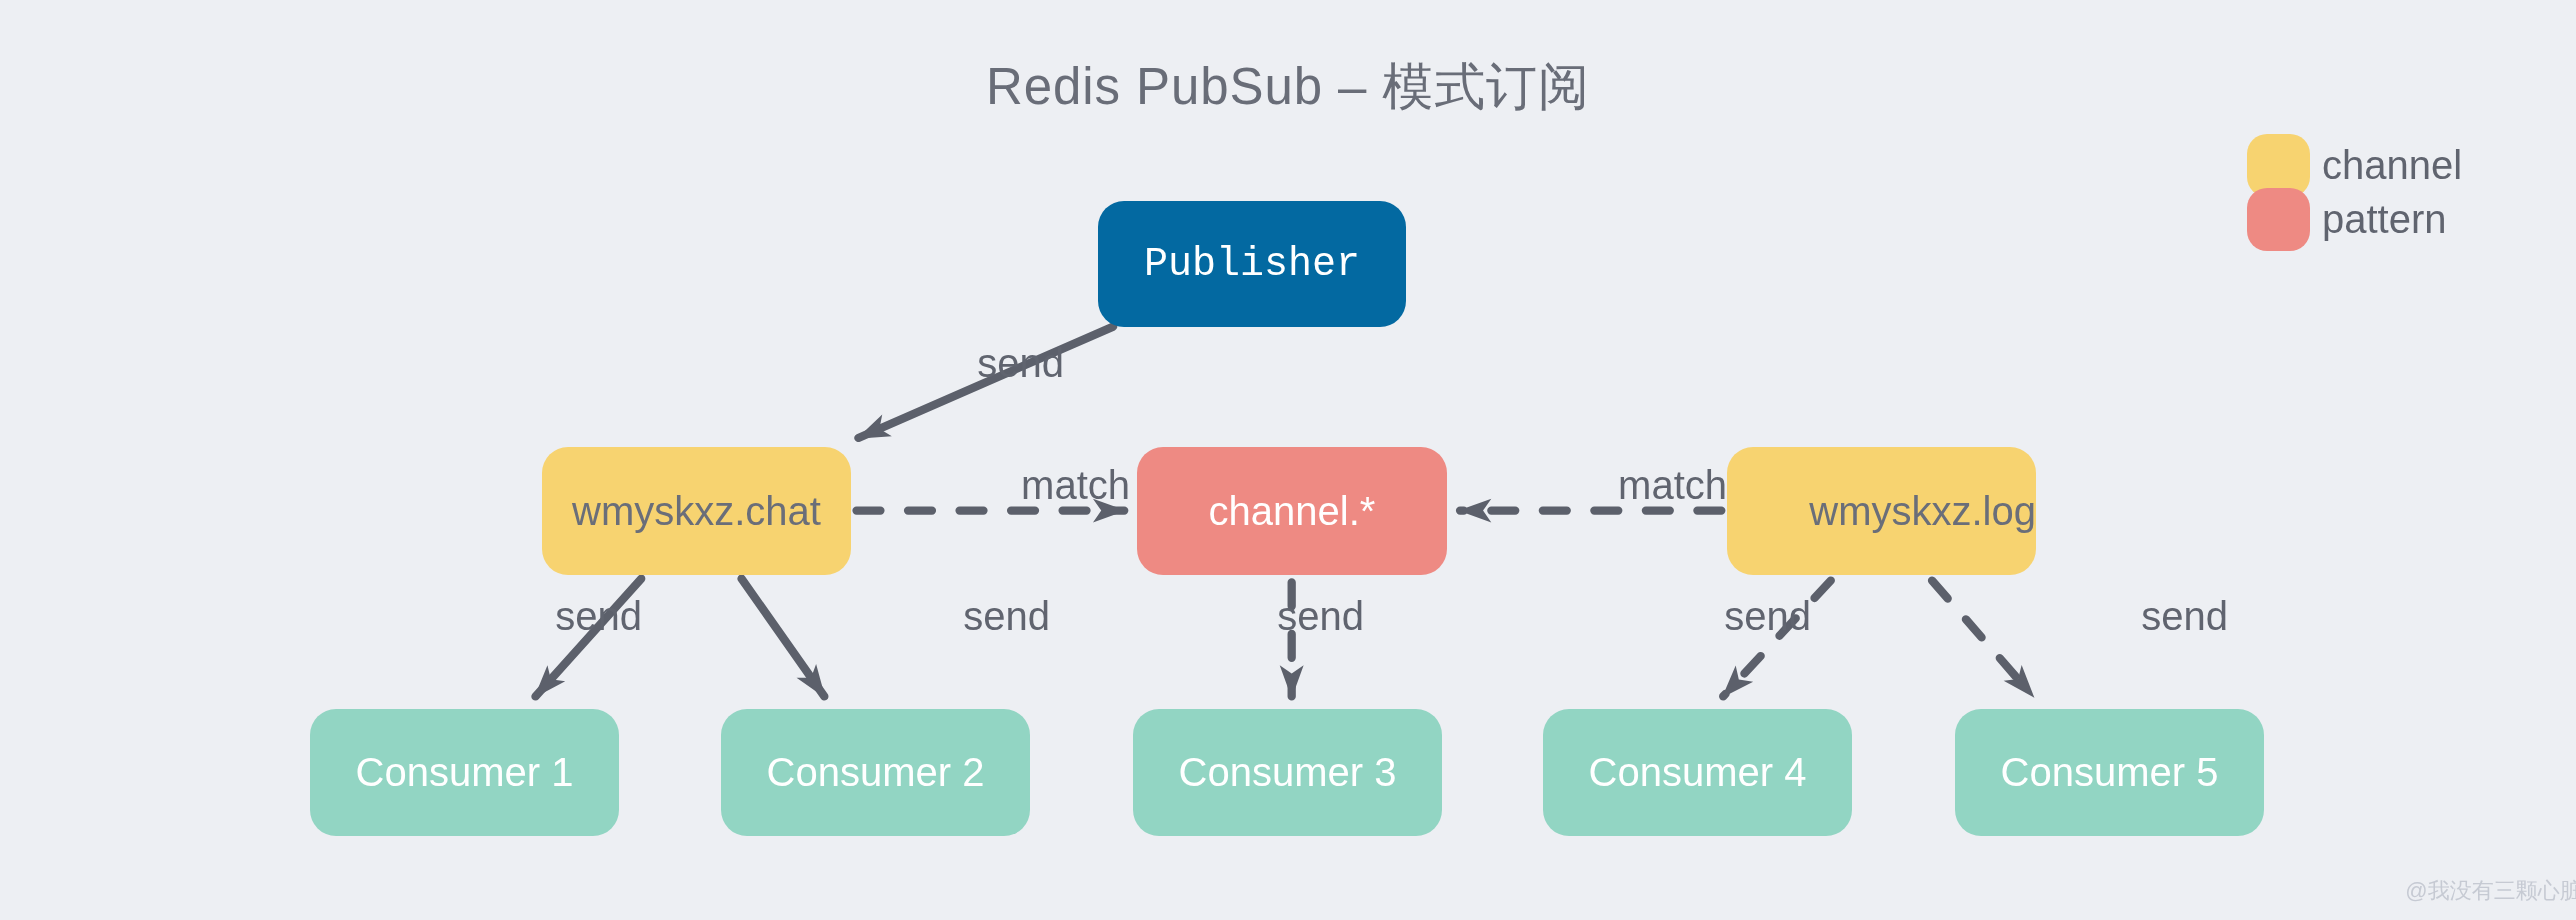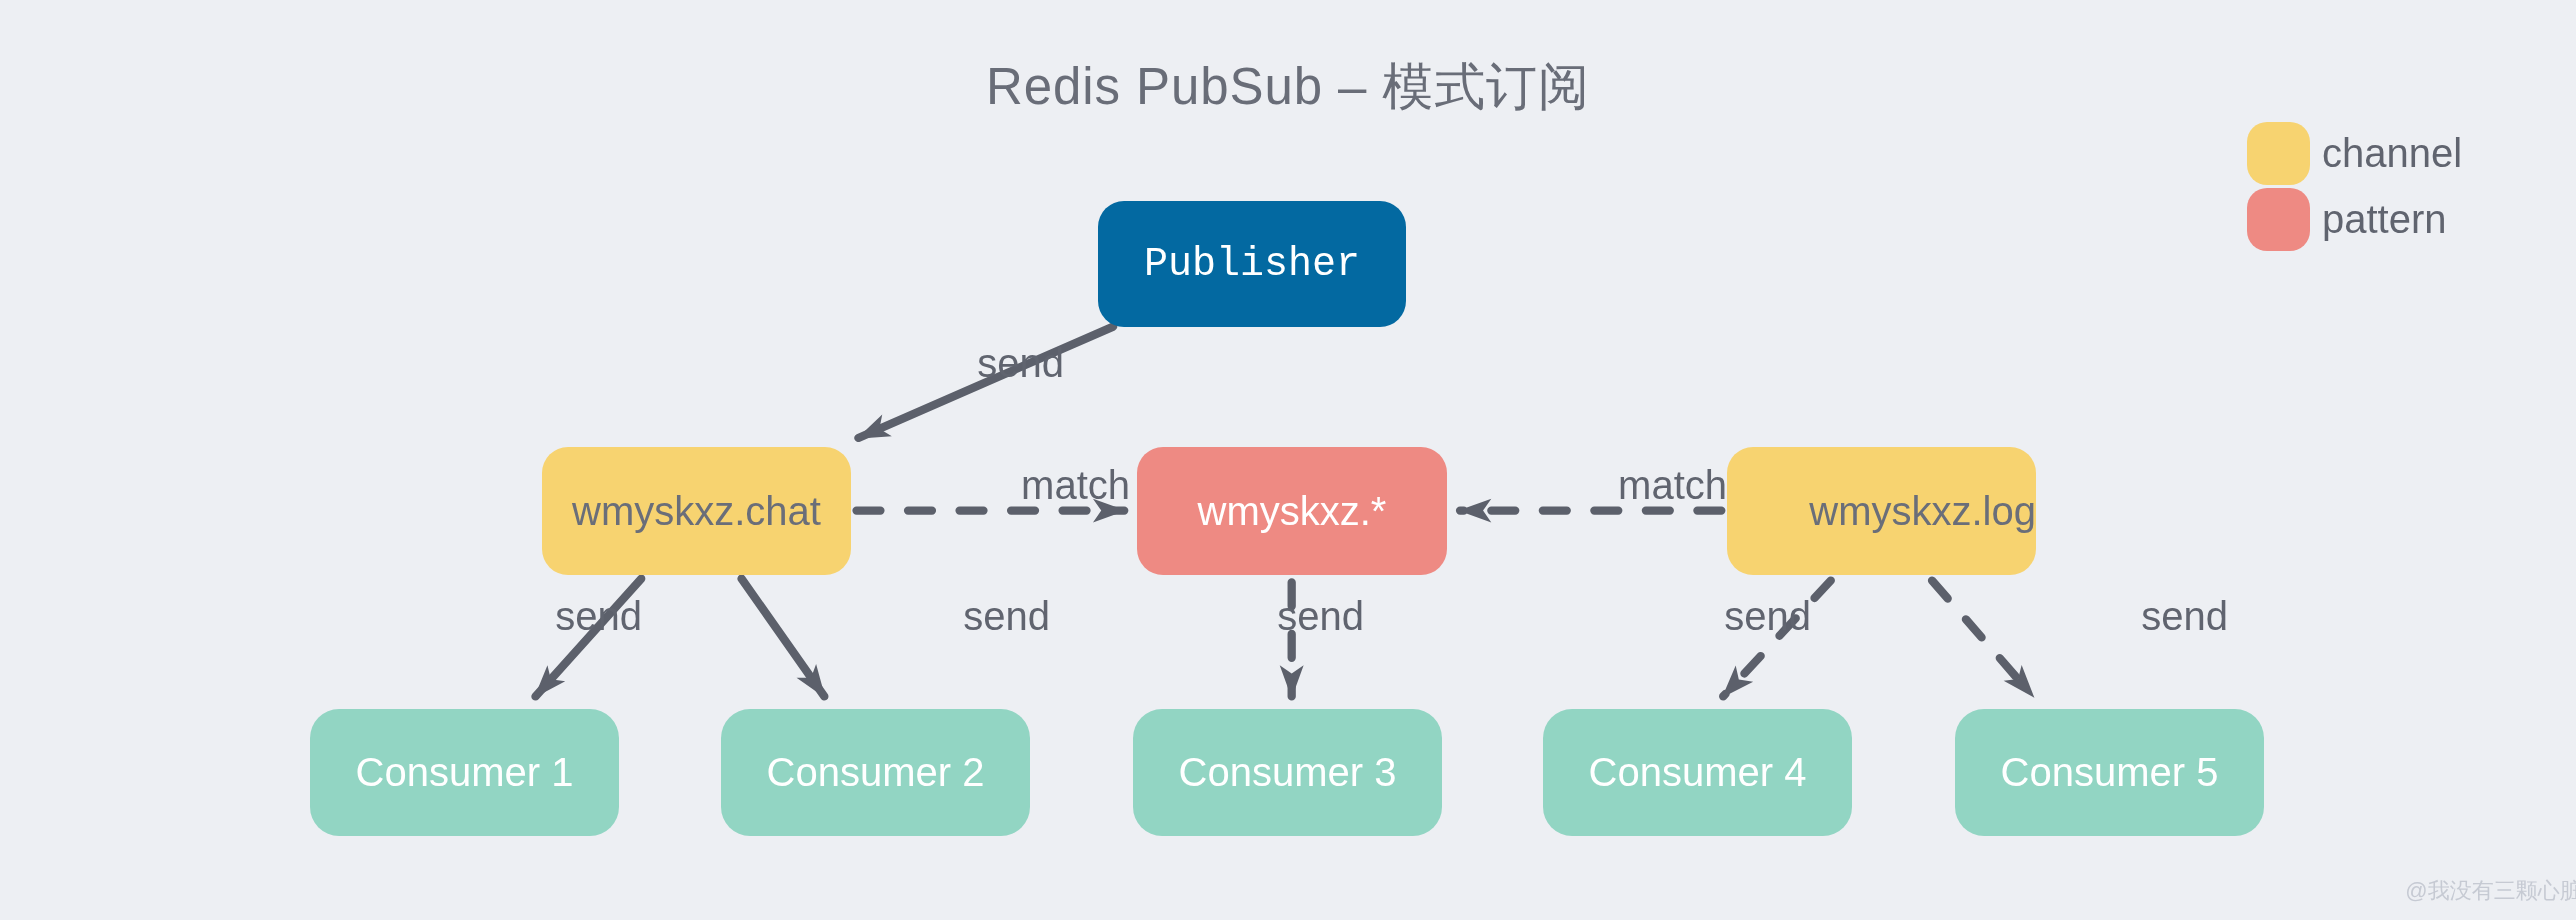"channel" .legend-item.row-0 { top: 4px -> 16px }
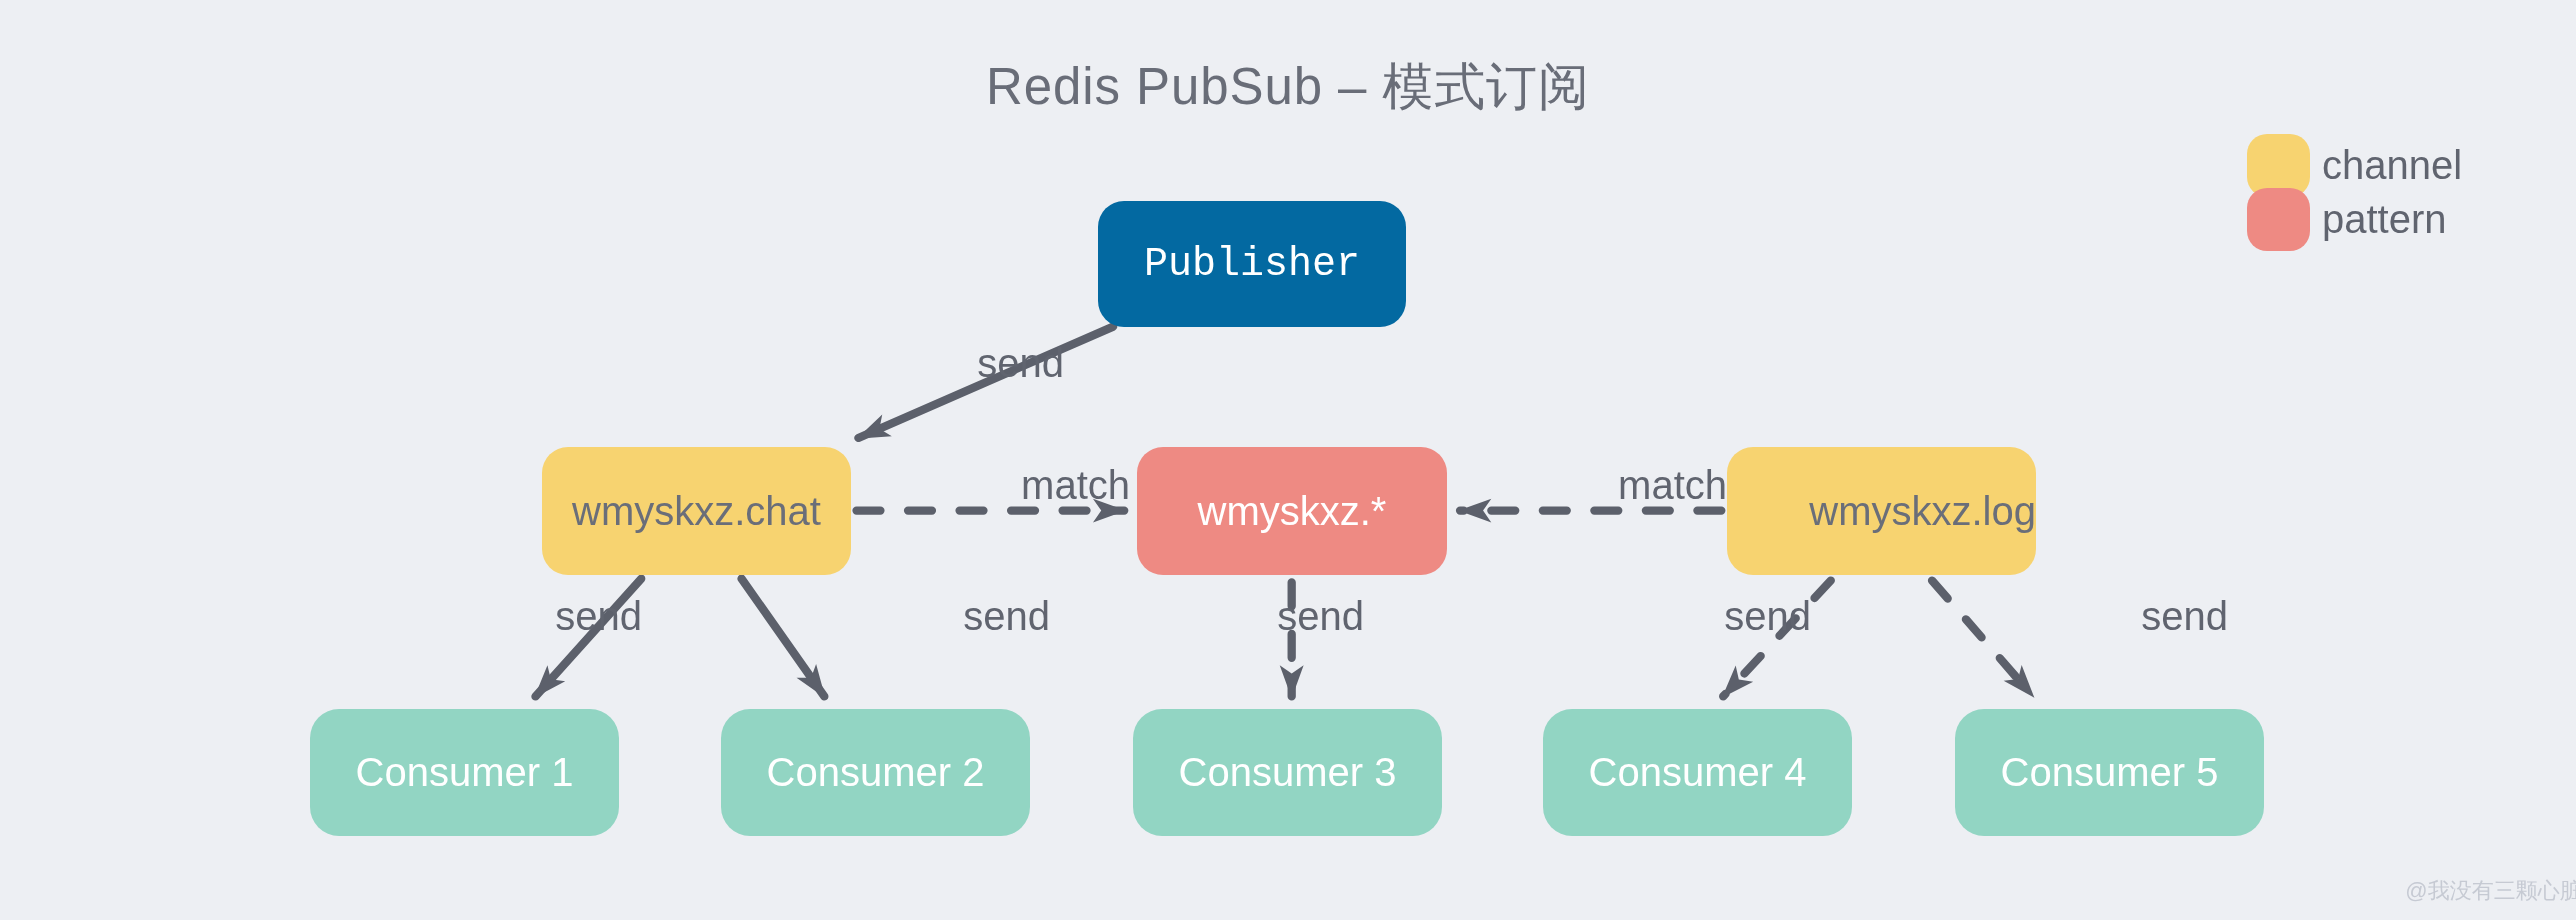"wmyskxz.*" span { text: wmyskxz -> channel }
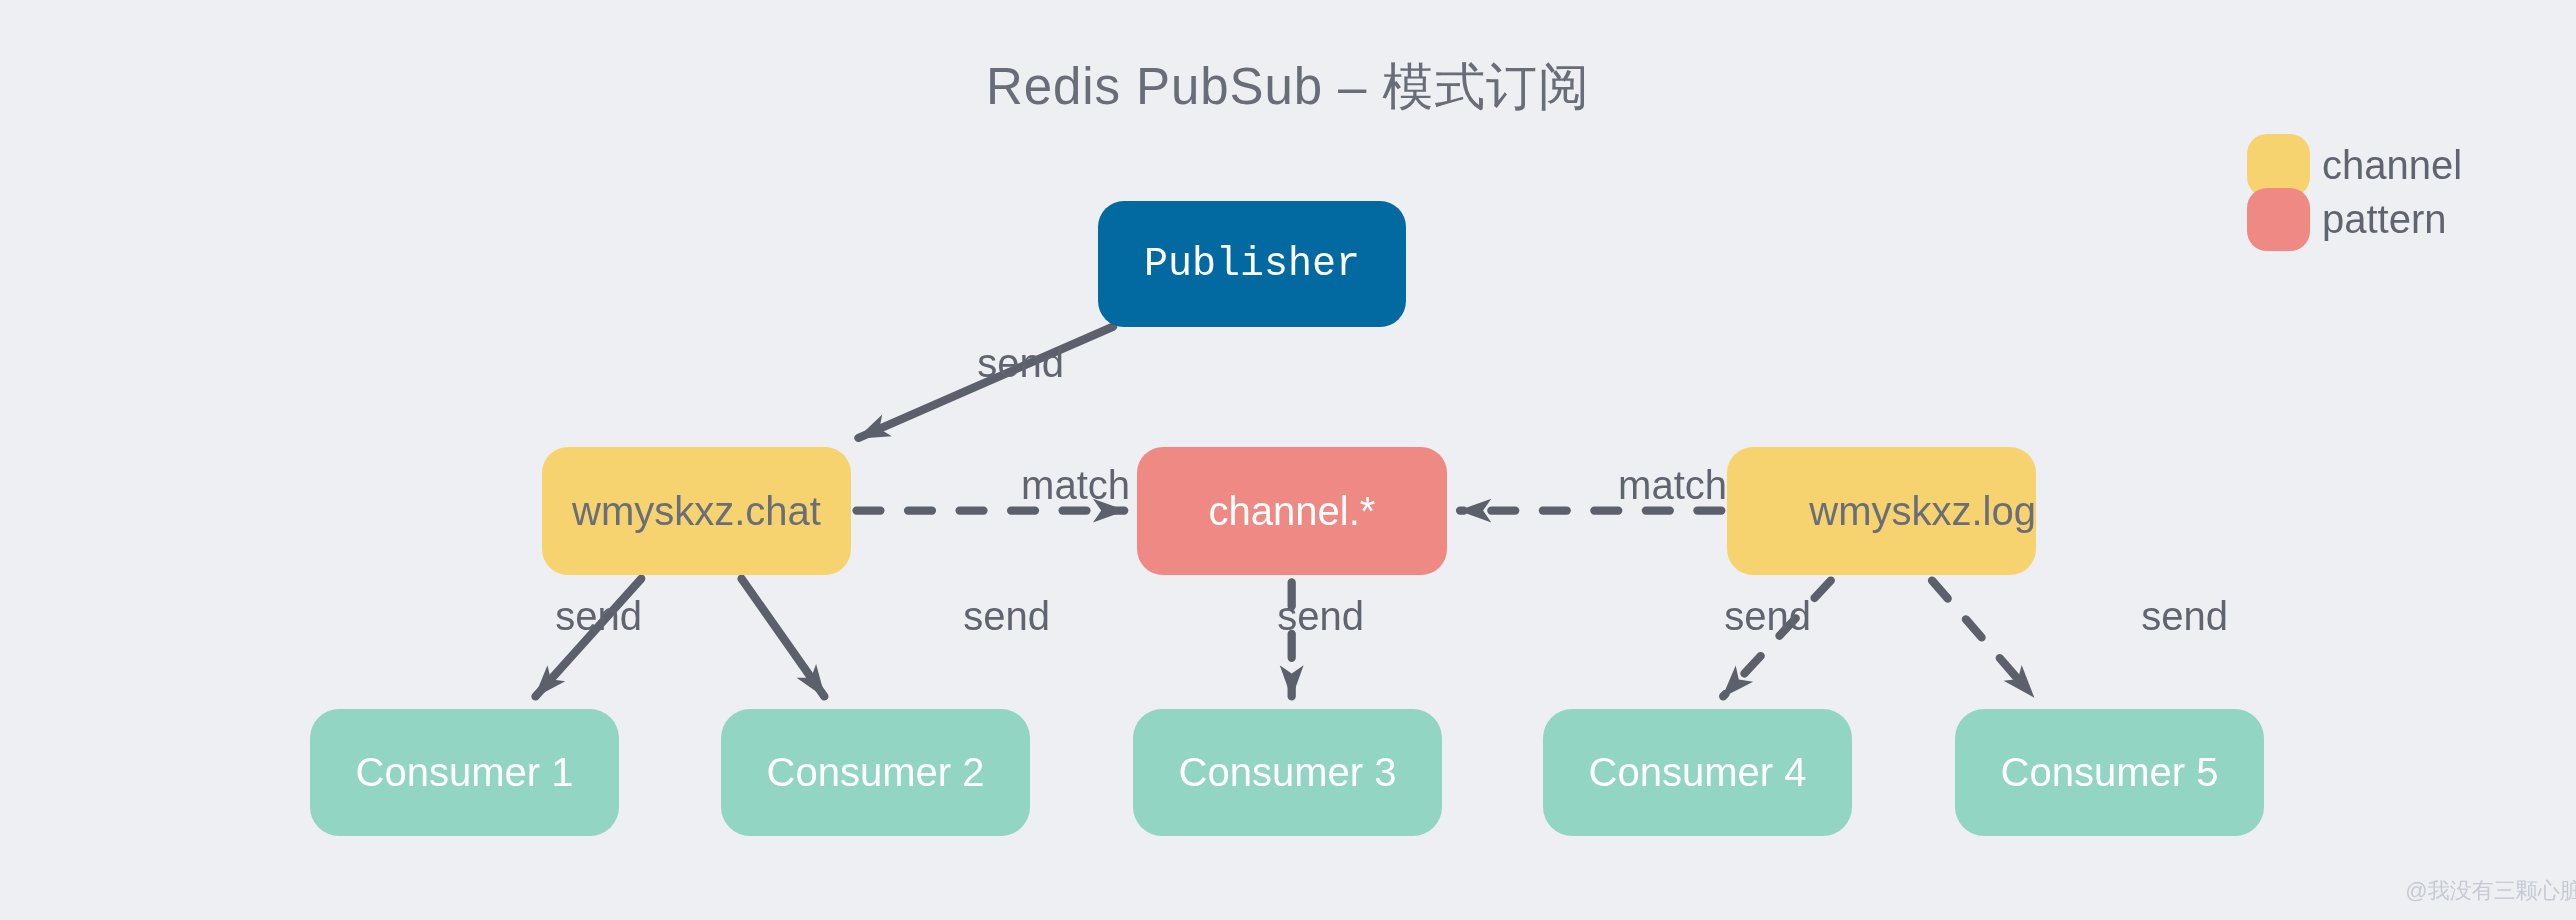"Consumer 1" .node-consumer { border-radius: 29px -> none }
